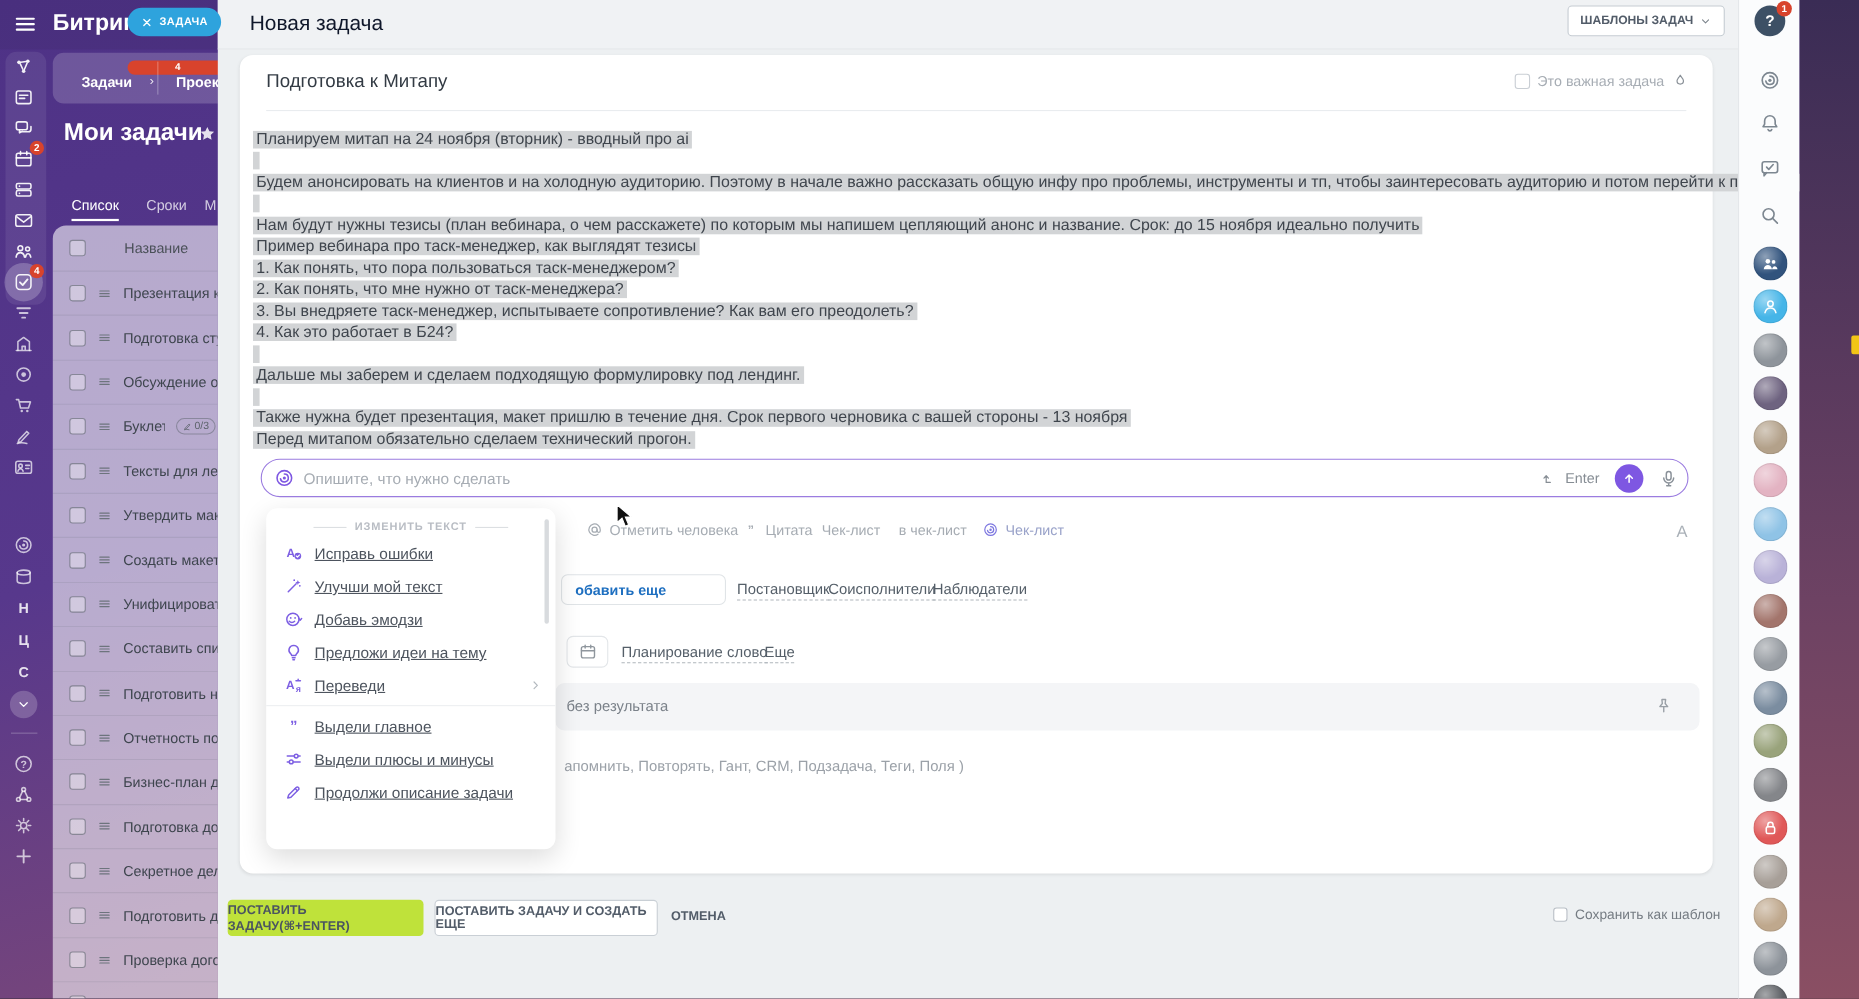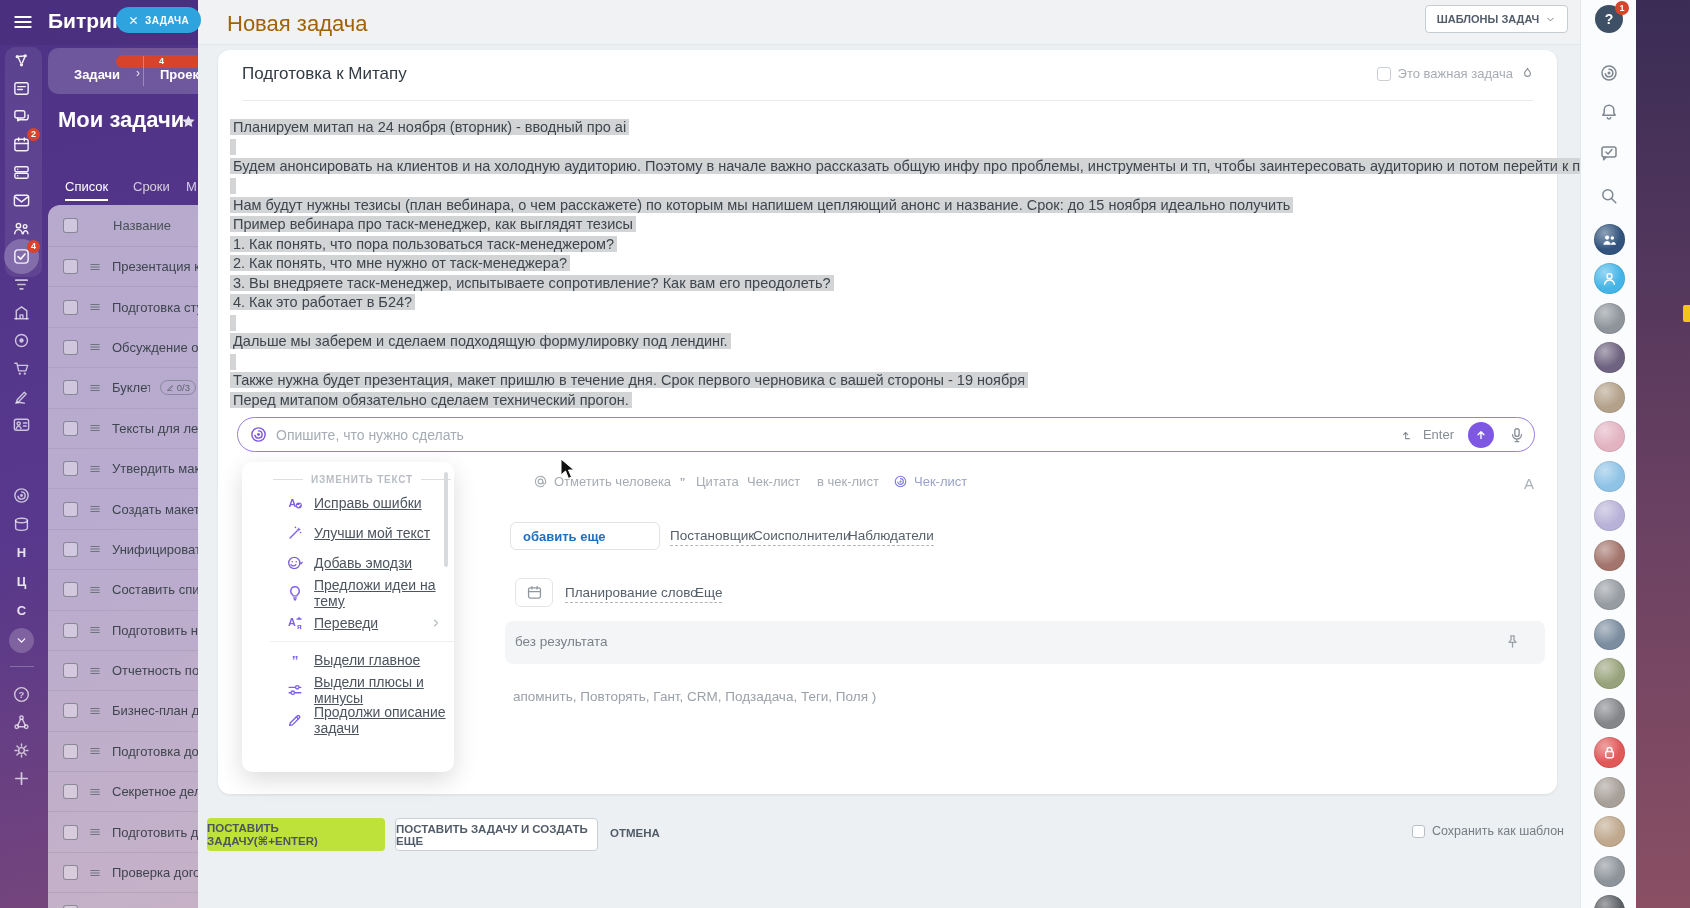"Новая задача" #modal-title { color: #a16207 -> #0f172a; font-size: 22px -> 19px }
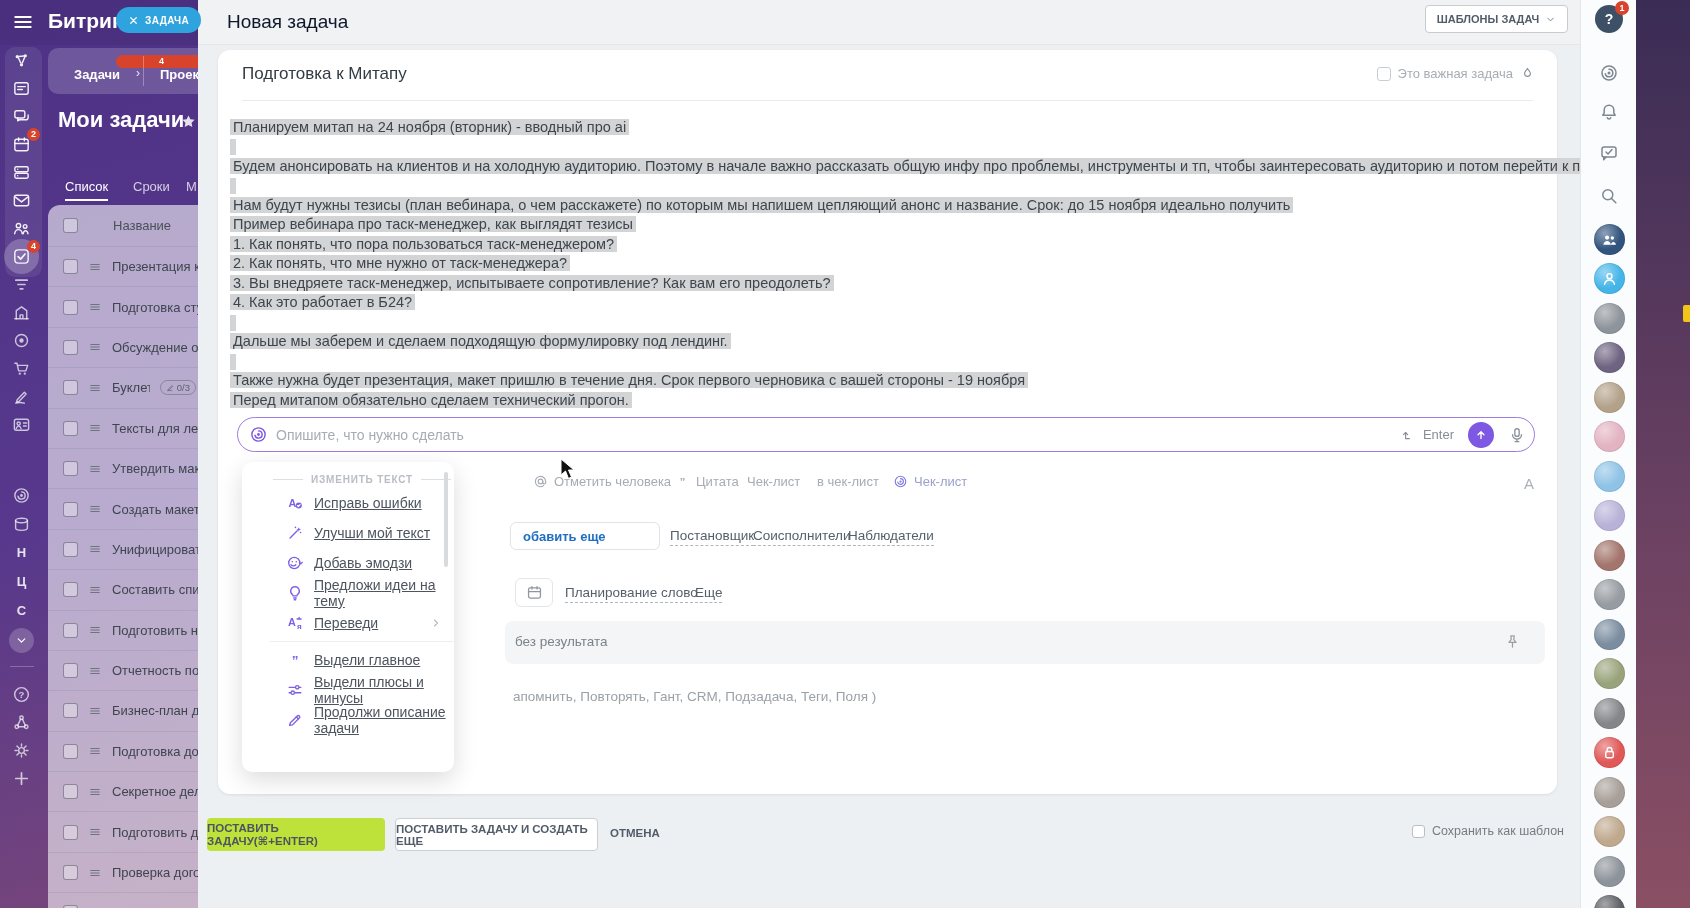"Также нужна будет презентация, макет" span.hl { text: 19 -> 13 }
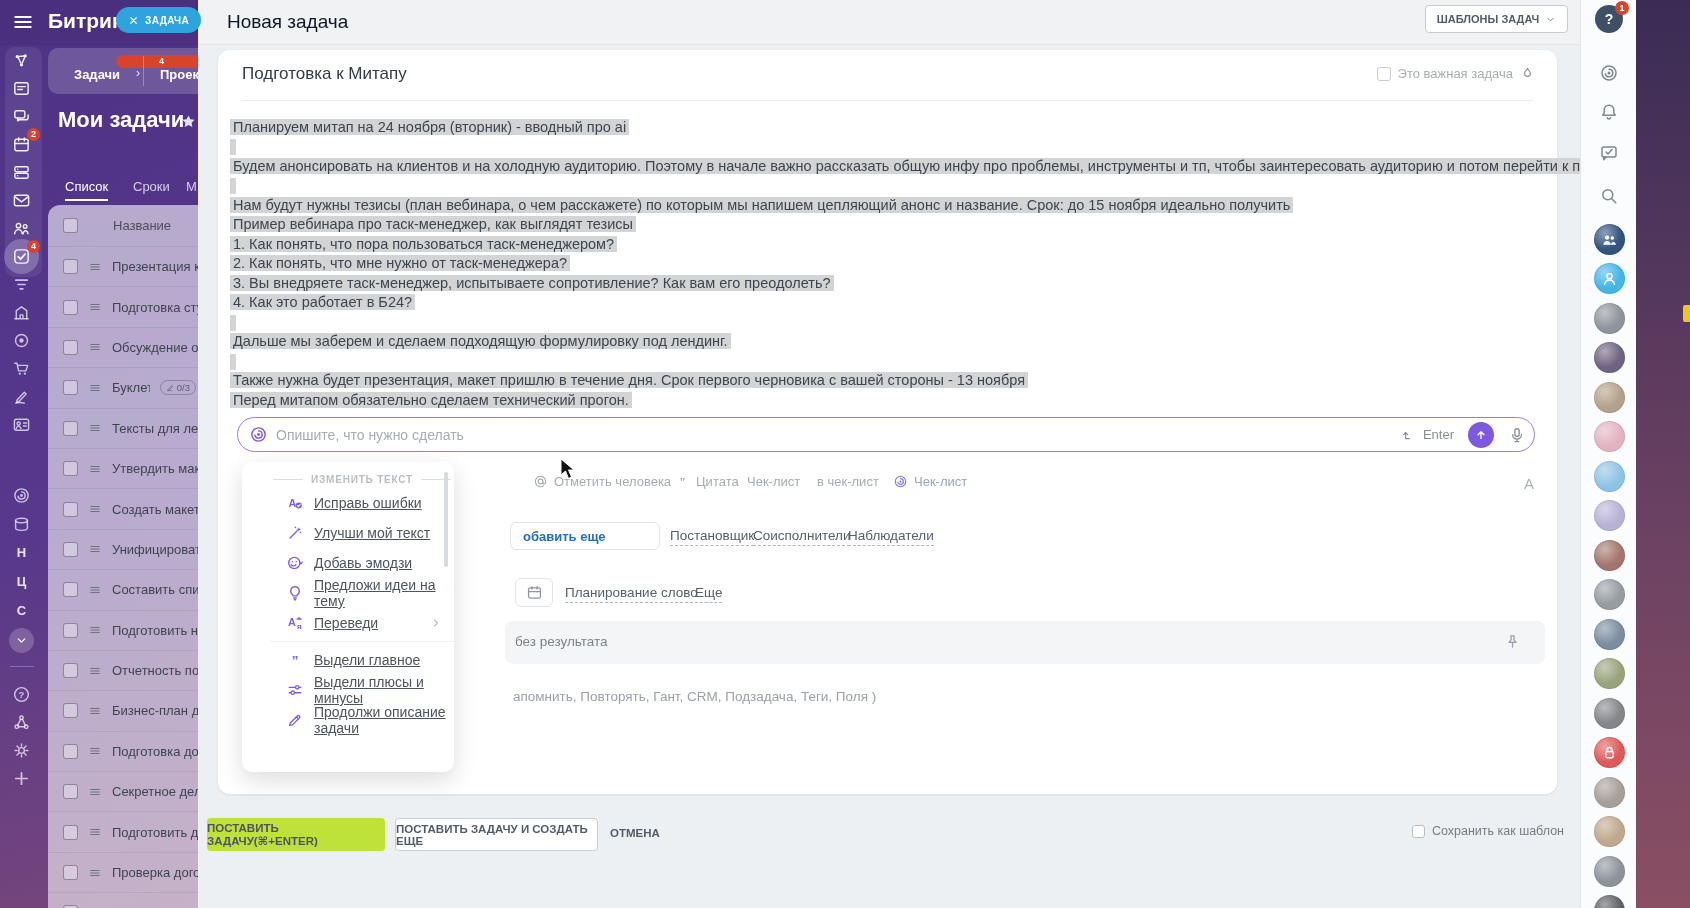"ИЗМЕНИТЬ ТЕКСТ" #cp-menu { padding-left: 28px -> none; width: 212px -> 263px }
